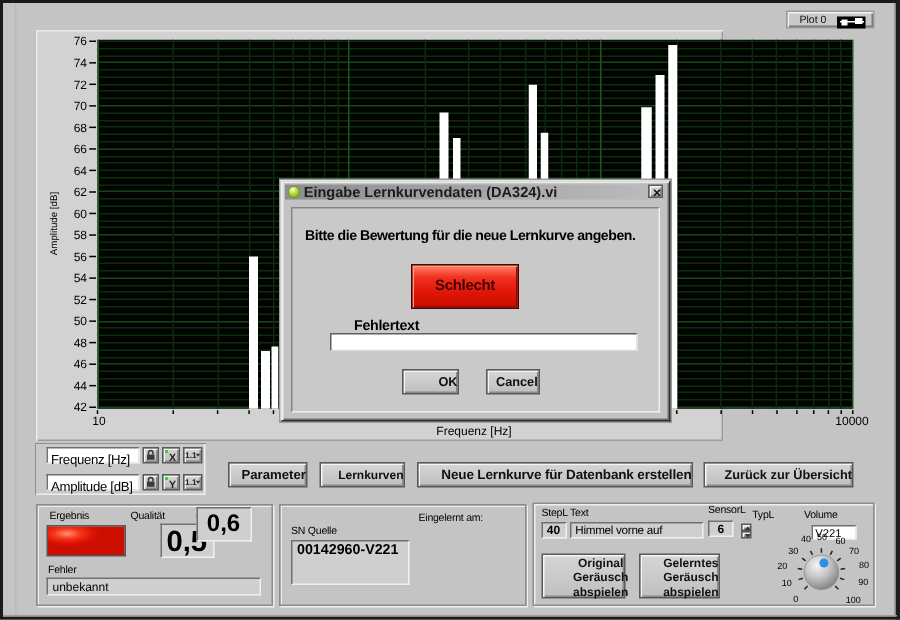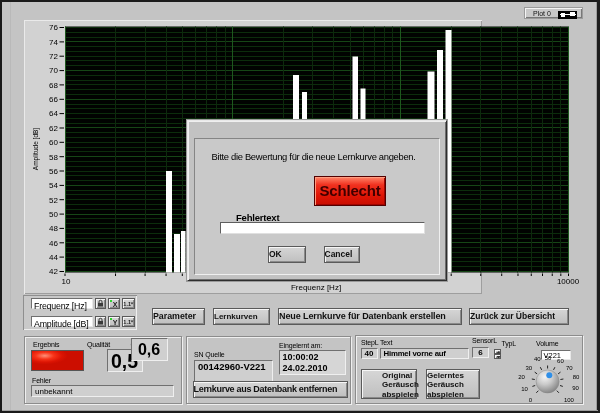"Eingabe Lernkurvendaten (DA324).vi" div.abs { html: none -> <div> <svg> <defs> <radialGradient> <stop></stop> <stop></stop> <stop></stop> </radialGradient> </defs> <circle></circle> </svg> <span>Eingabe Lernkurvendaten (DA324).vi</span> <div> <svg> <path></path> </svg> </div> </div> }
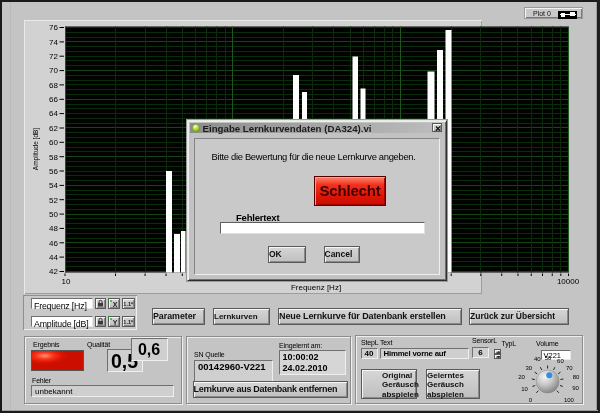"Bitte die Bewertung für die" div.abs { font-weight: normal -> bold }
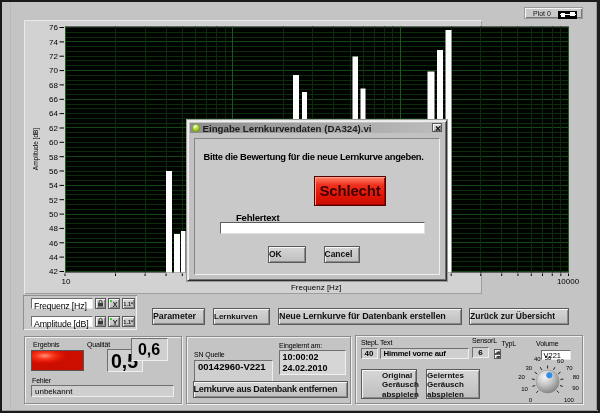"Schlecht" div.abs { font-size: 15px -> 10px; margin-left: 40px -> none }
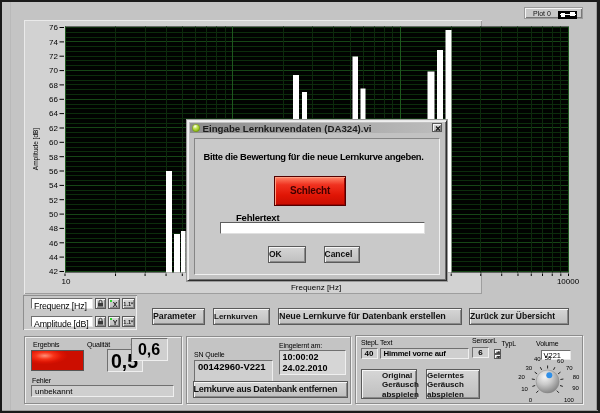"OK" .btn { text-align: left -> right }
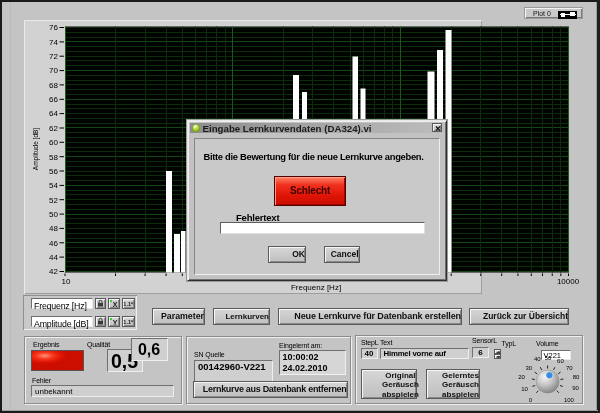"10:00:02" div.abs { html: <div>10:00:02<br>24.02.2010</div> -> none }
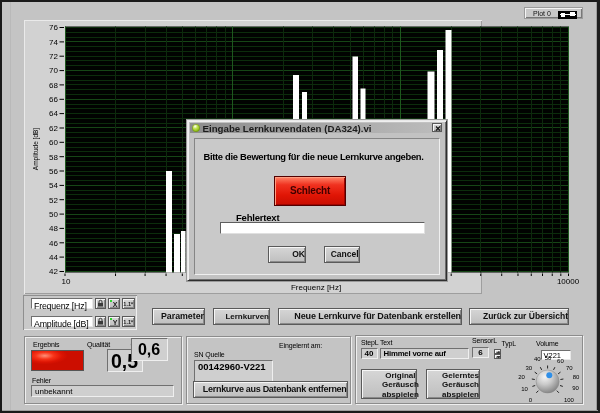"Himmel vorne auf" div.abs { font-weight: bold -> normal }
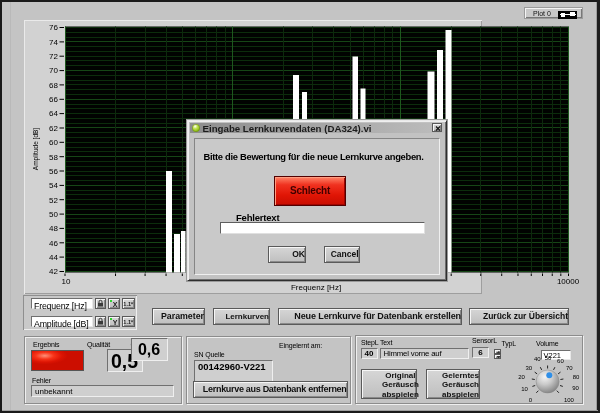"Lernkurve aus Datenbank entfernen" div.abs { html: <div>Lernkurve aus Datenbank entfernen</div> -> none }
